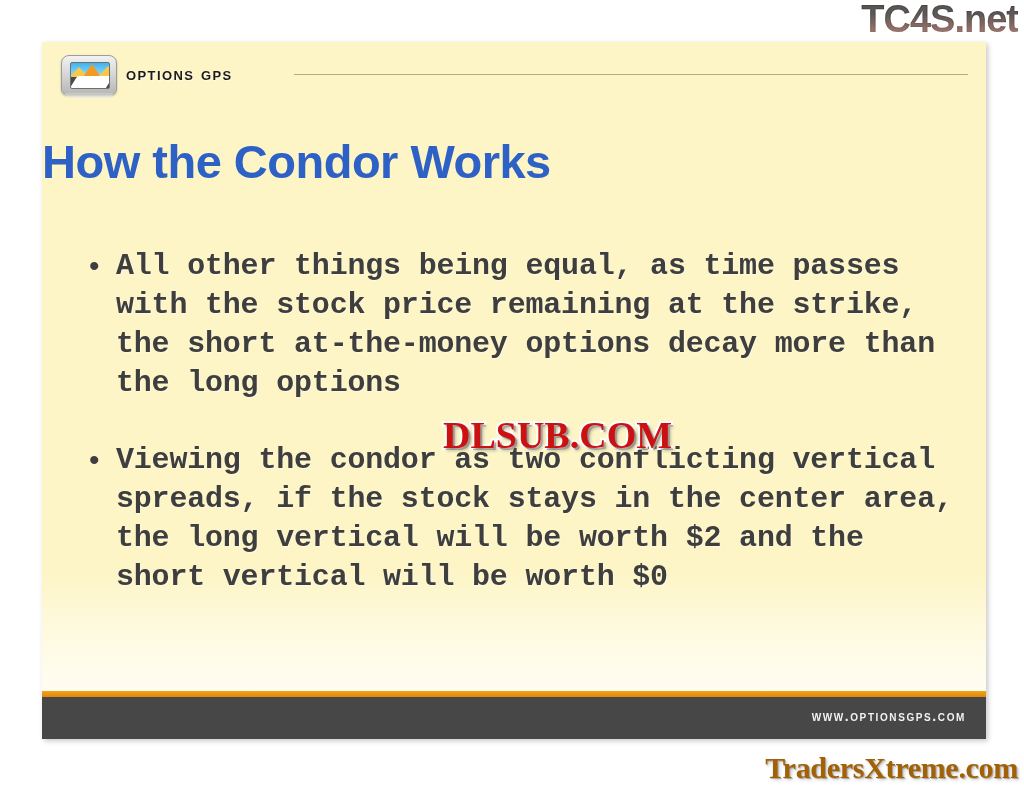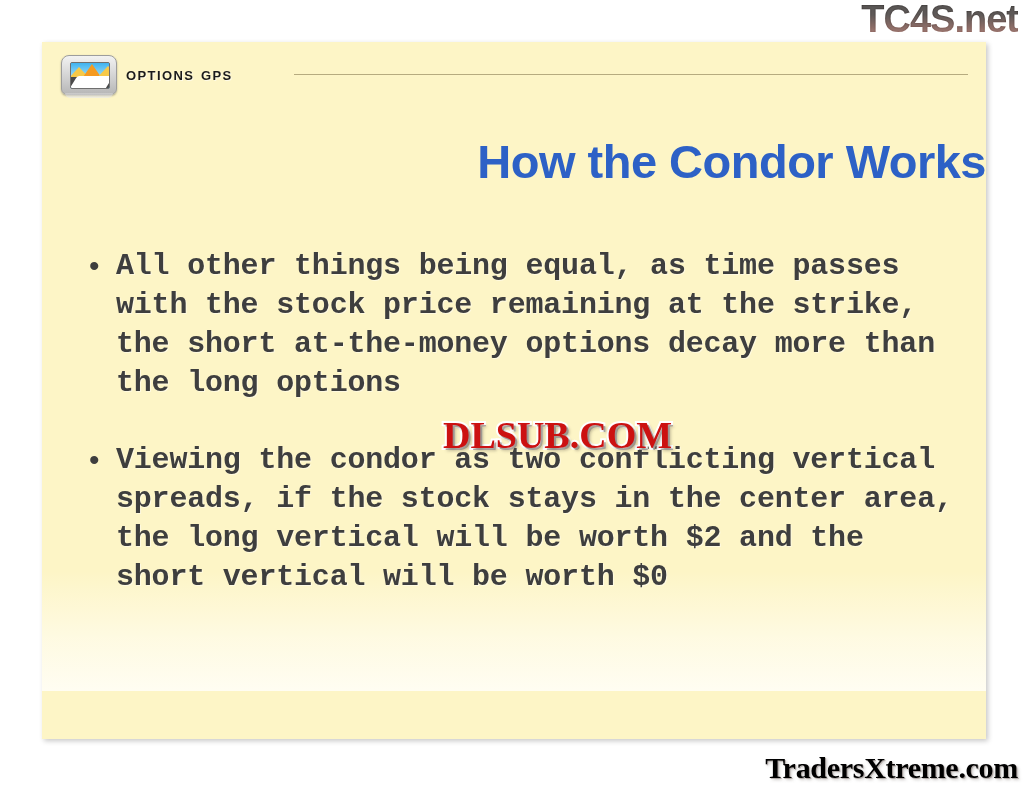"How the Condor Works" #slide-title { text-align: right -> left }
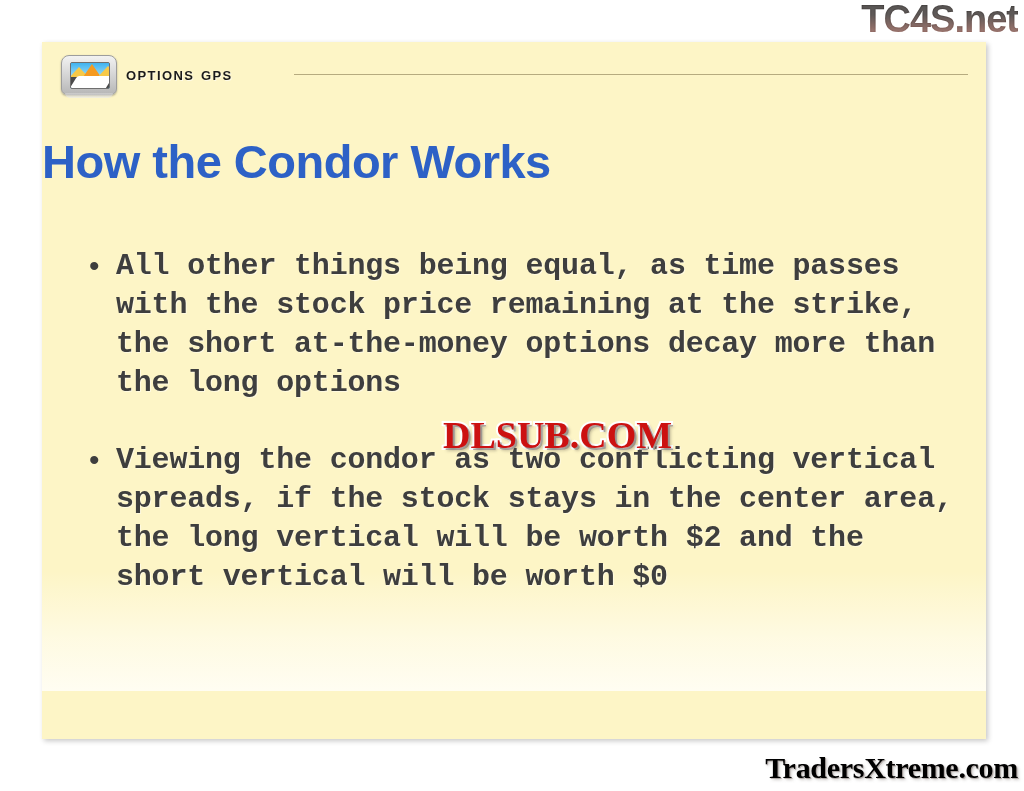"www.optionsgps.com" div { html: none -> <div> <div></div> <div> <div>www.OptionsGPS.com</div> </div> </div> }
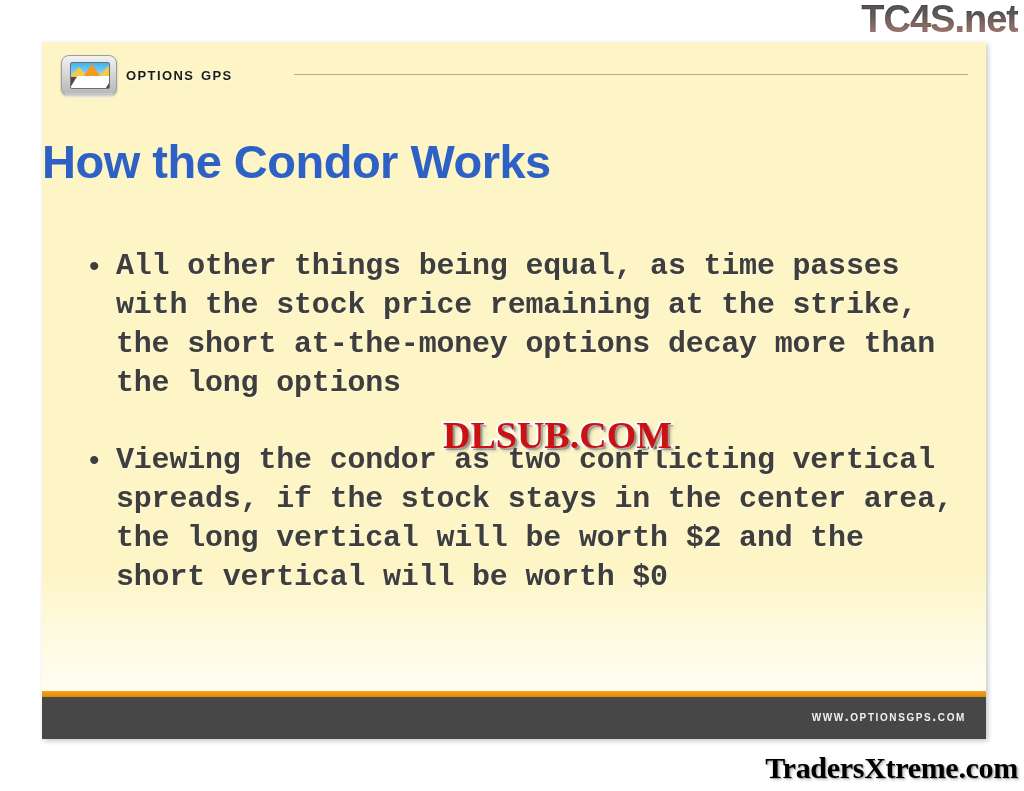"TradersXtreme.com" #tradersxtreme-watermark { color: #000000 -> #a16207 }
